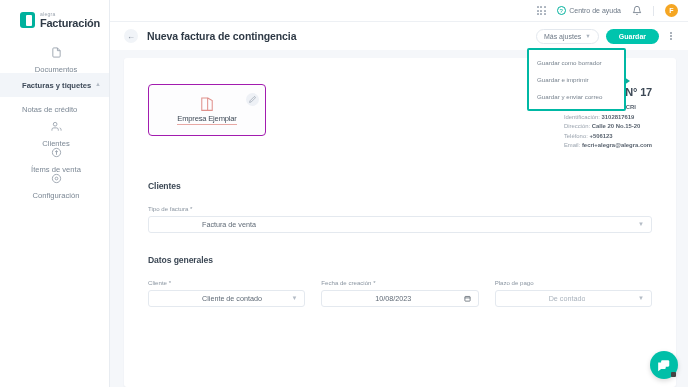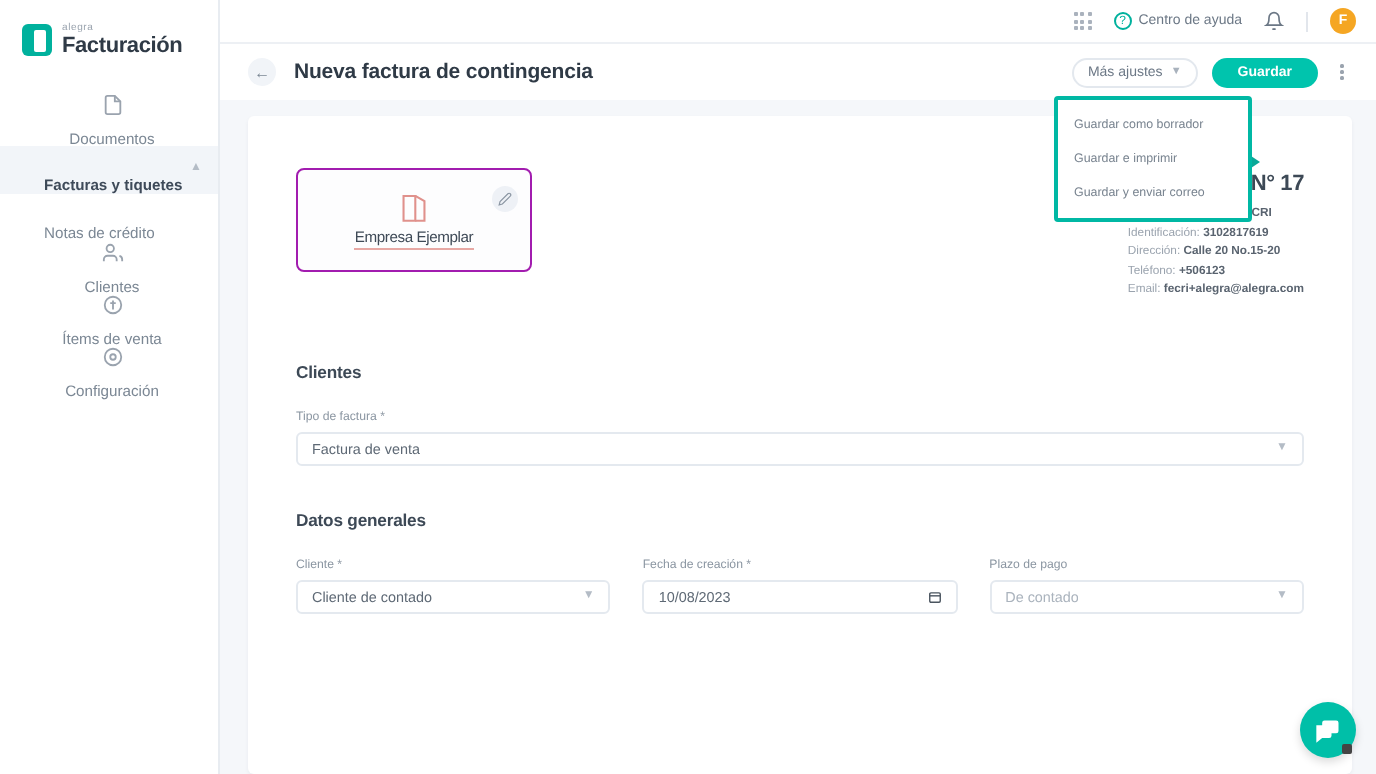"Facturación" .logo-row { justify-content: none -> center }
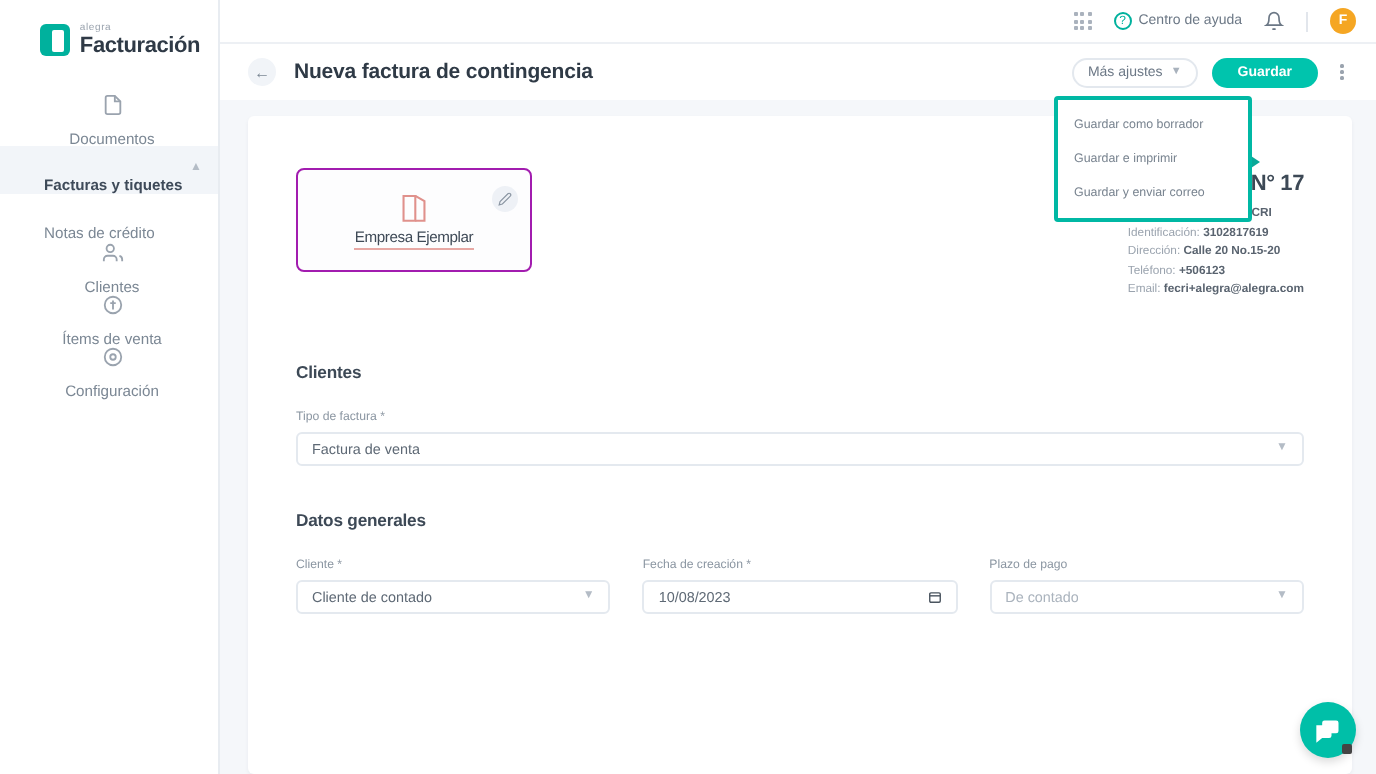"Facturas y tiquetes" .nav-sub { align-items: flex-end -> center }
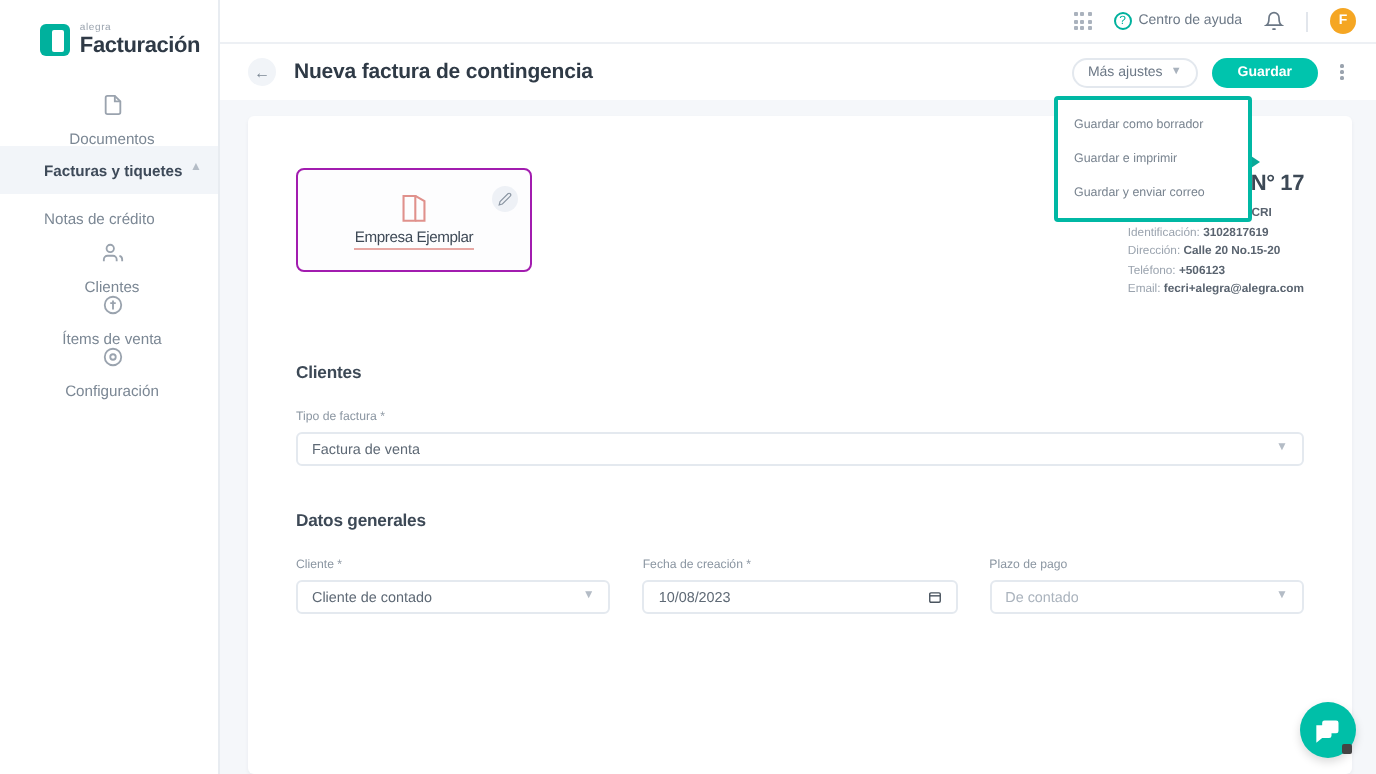"Factura de venta" .control .val { margin-left: none -> 46px }
